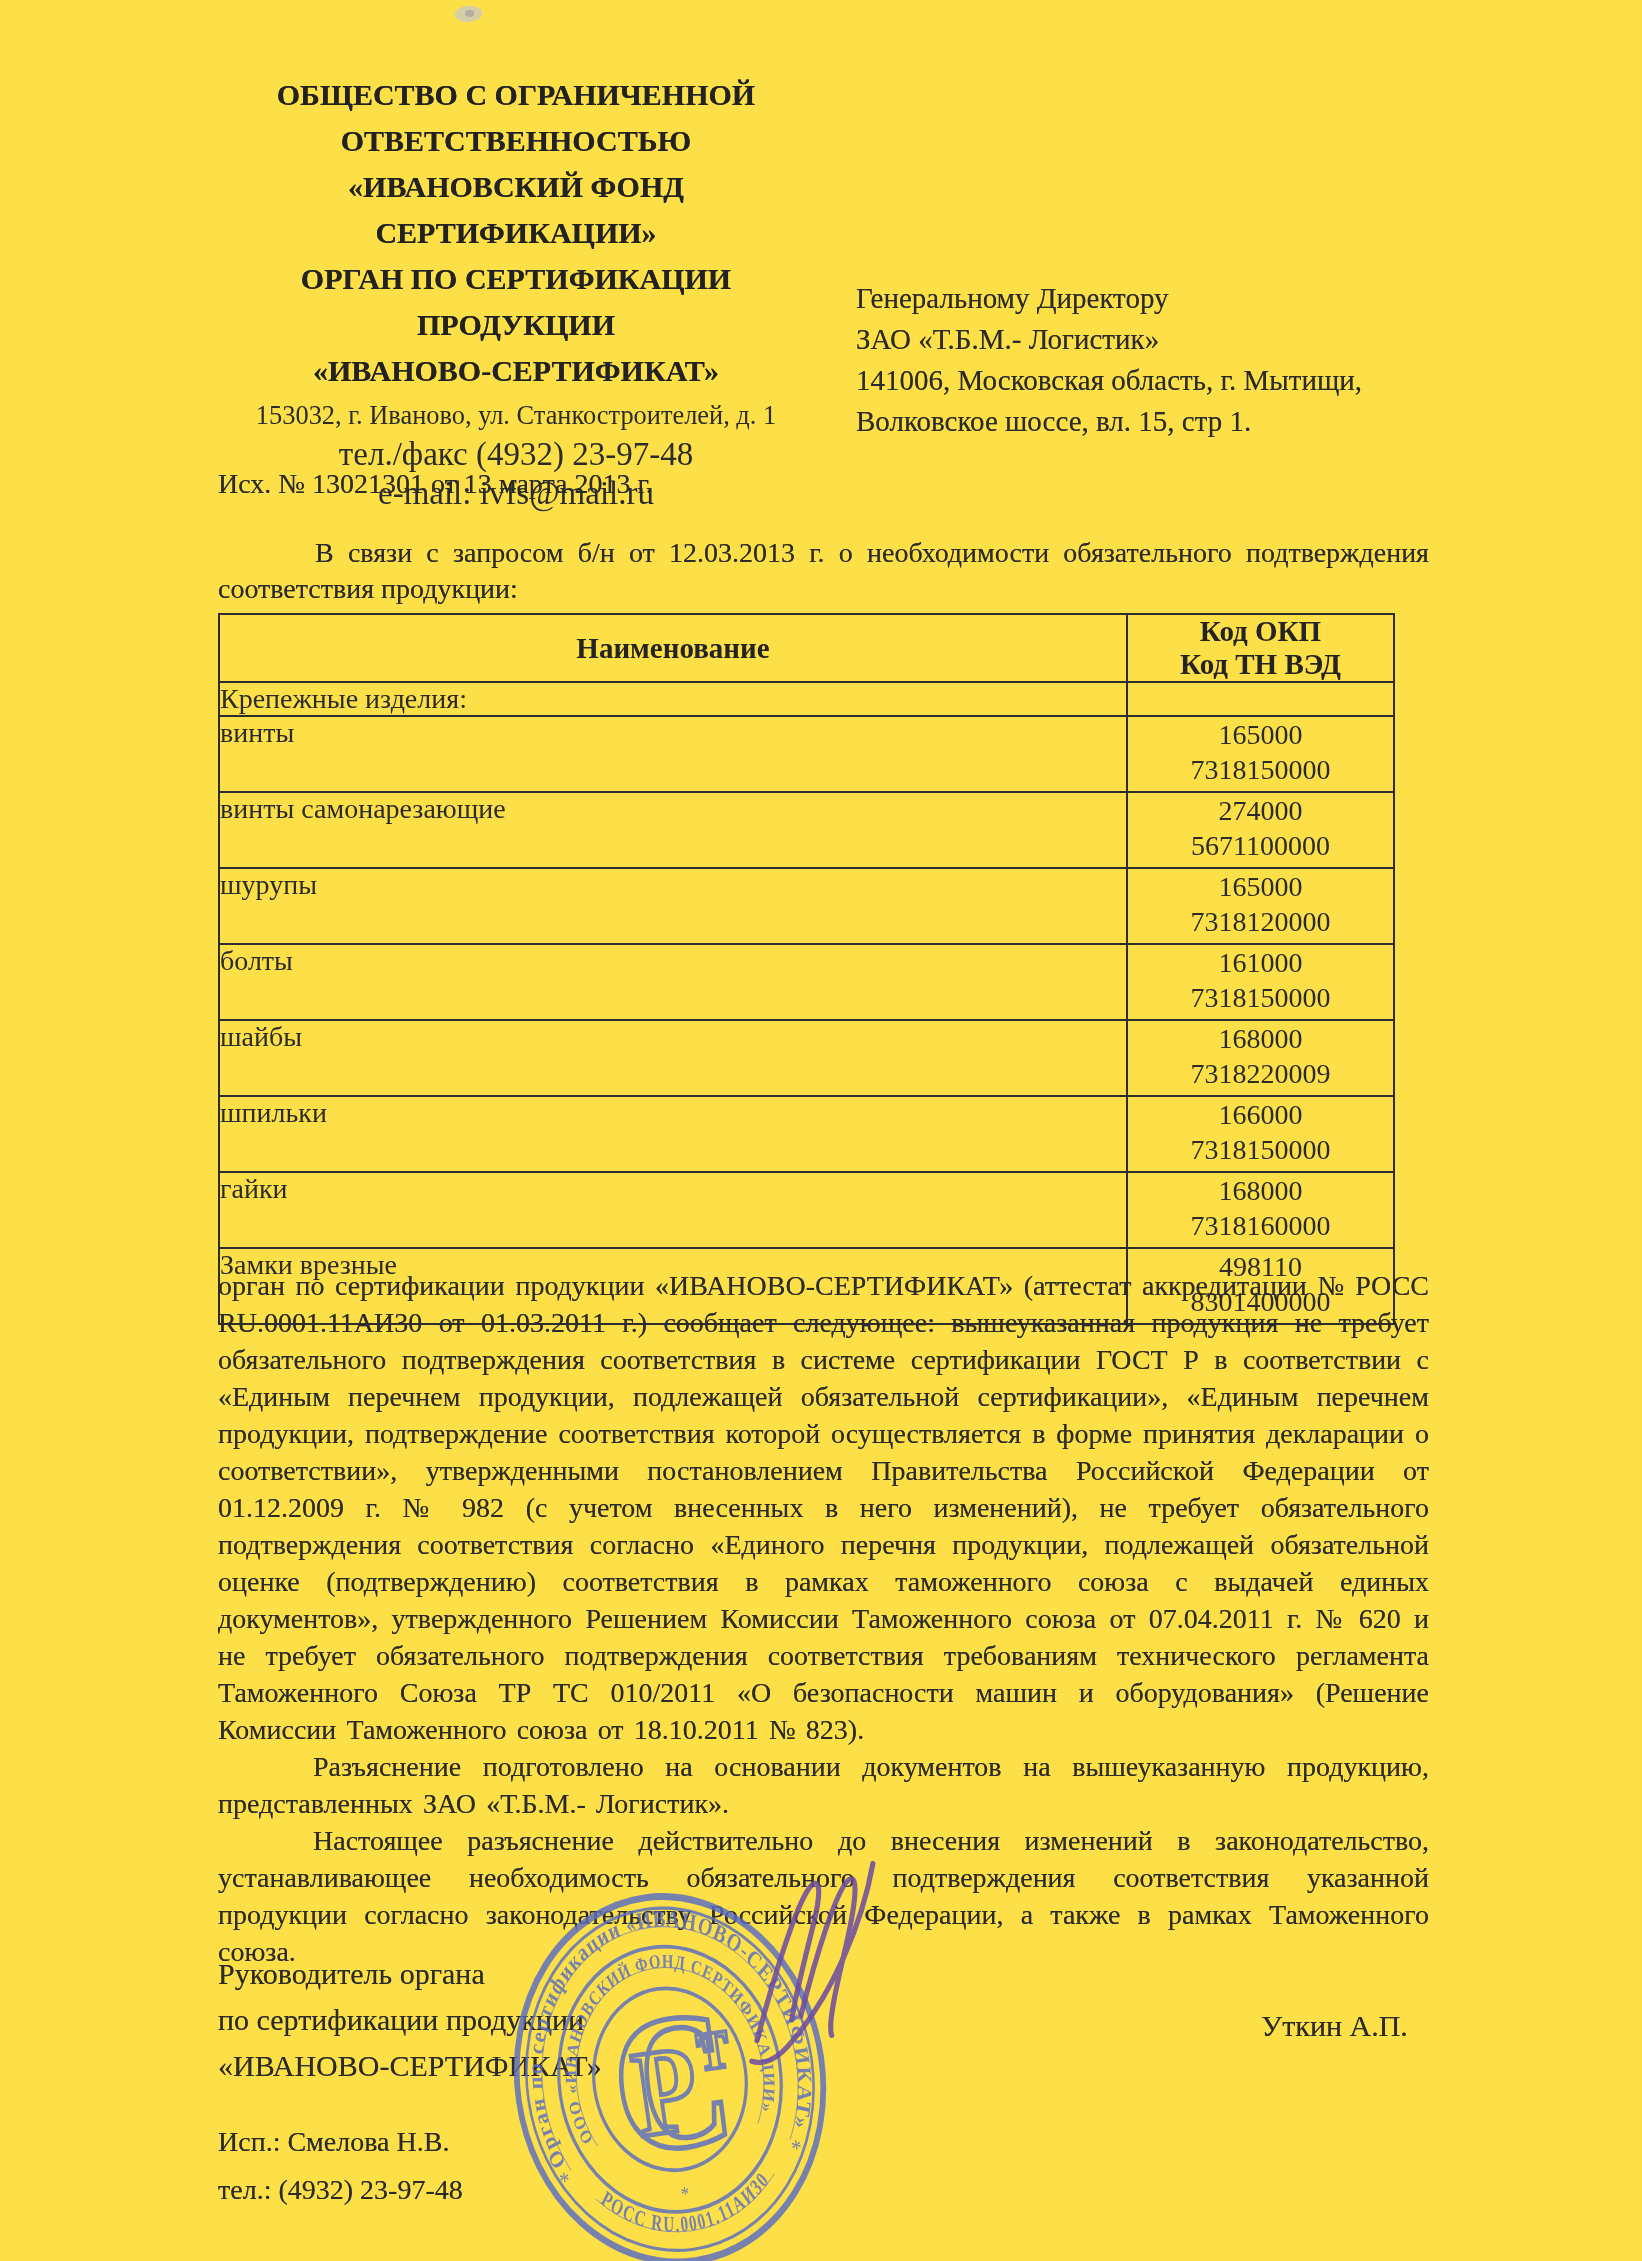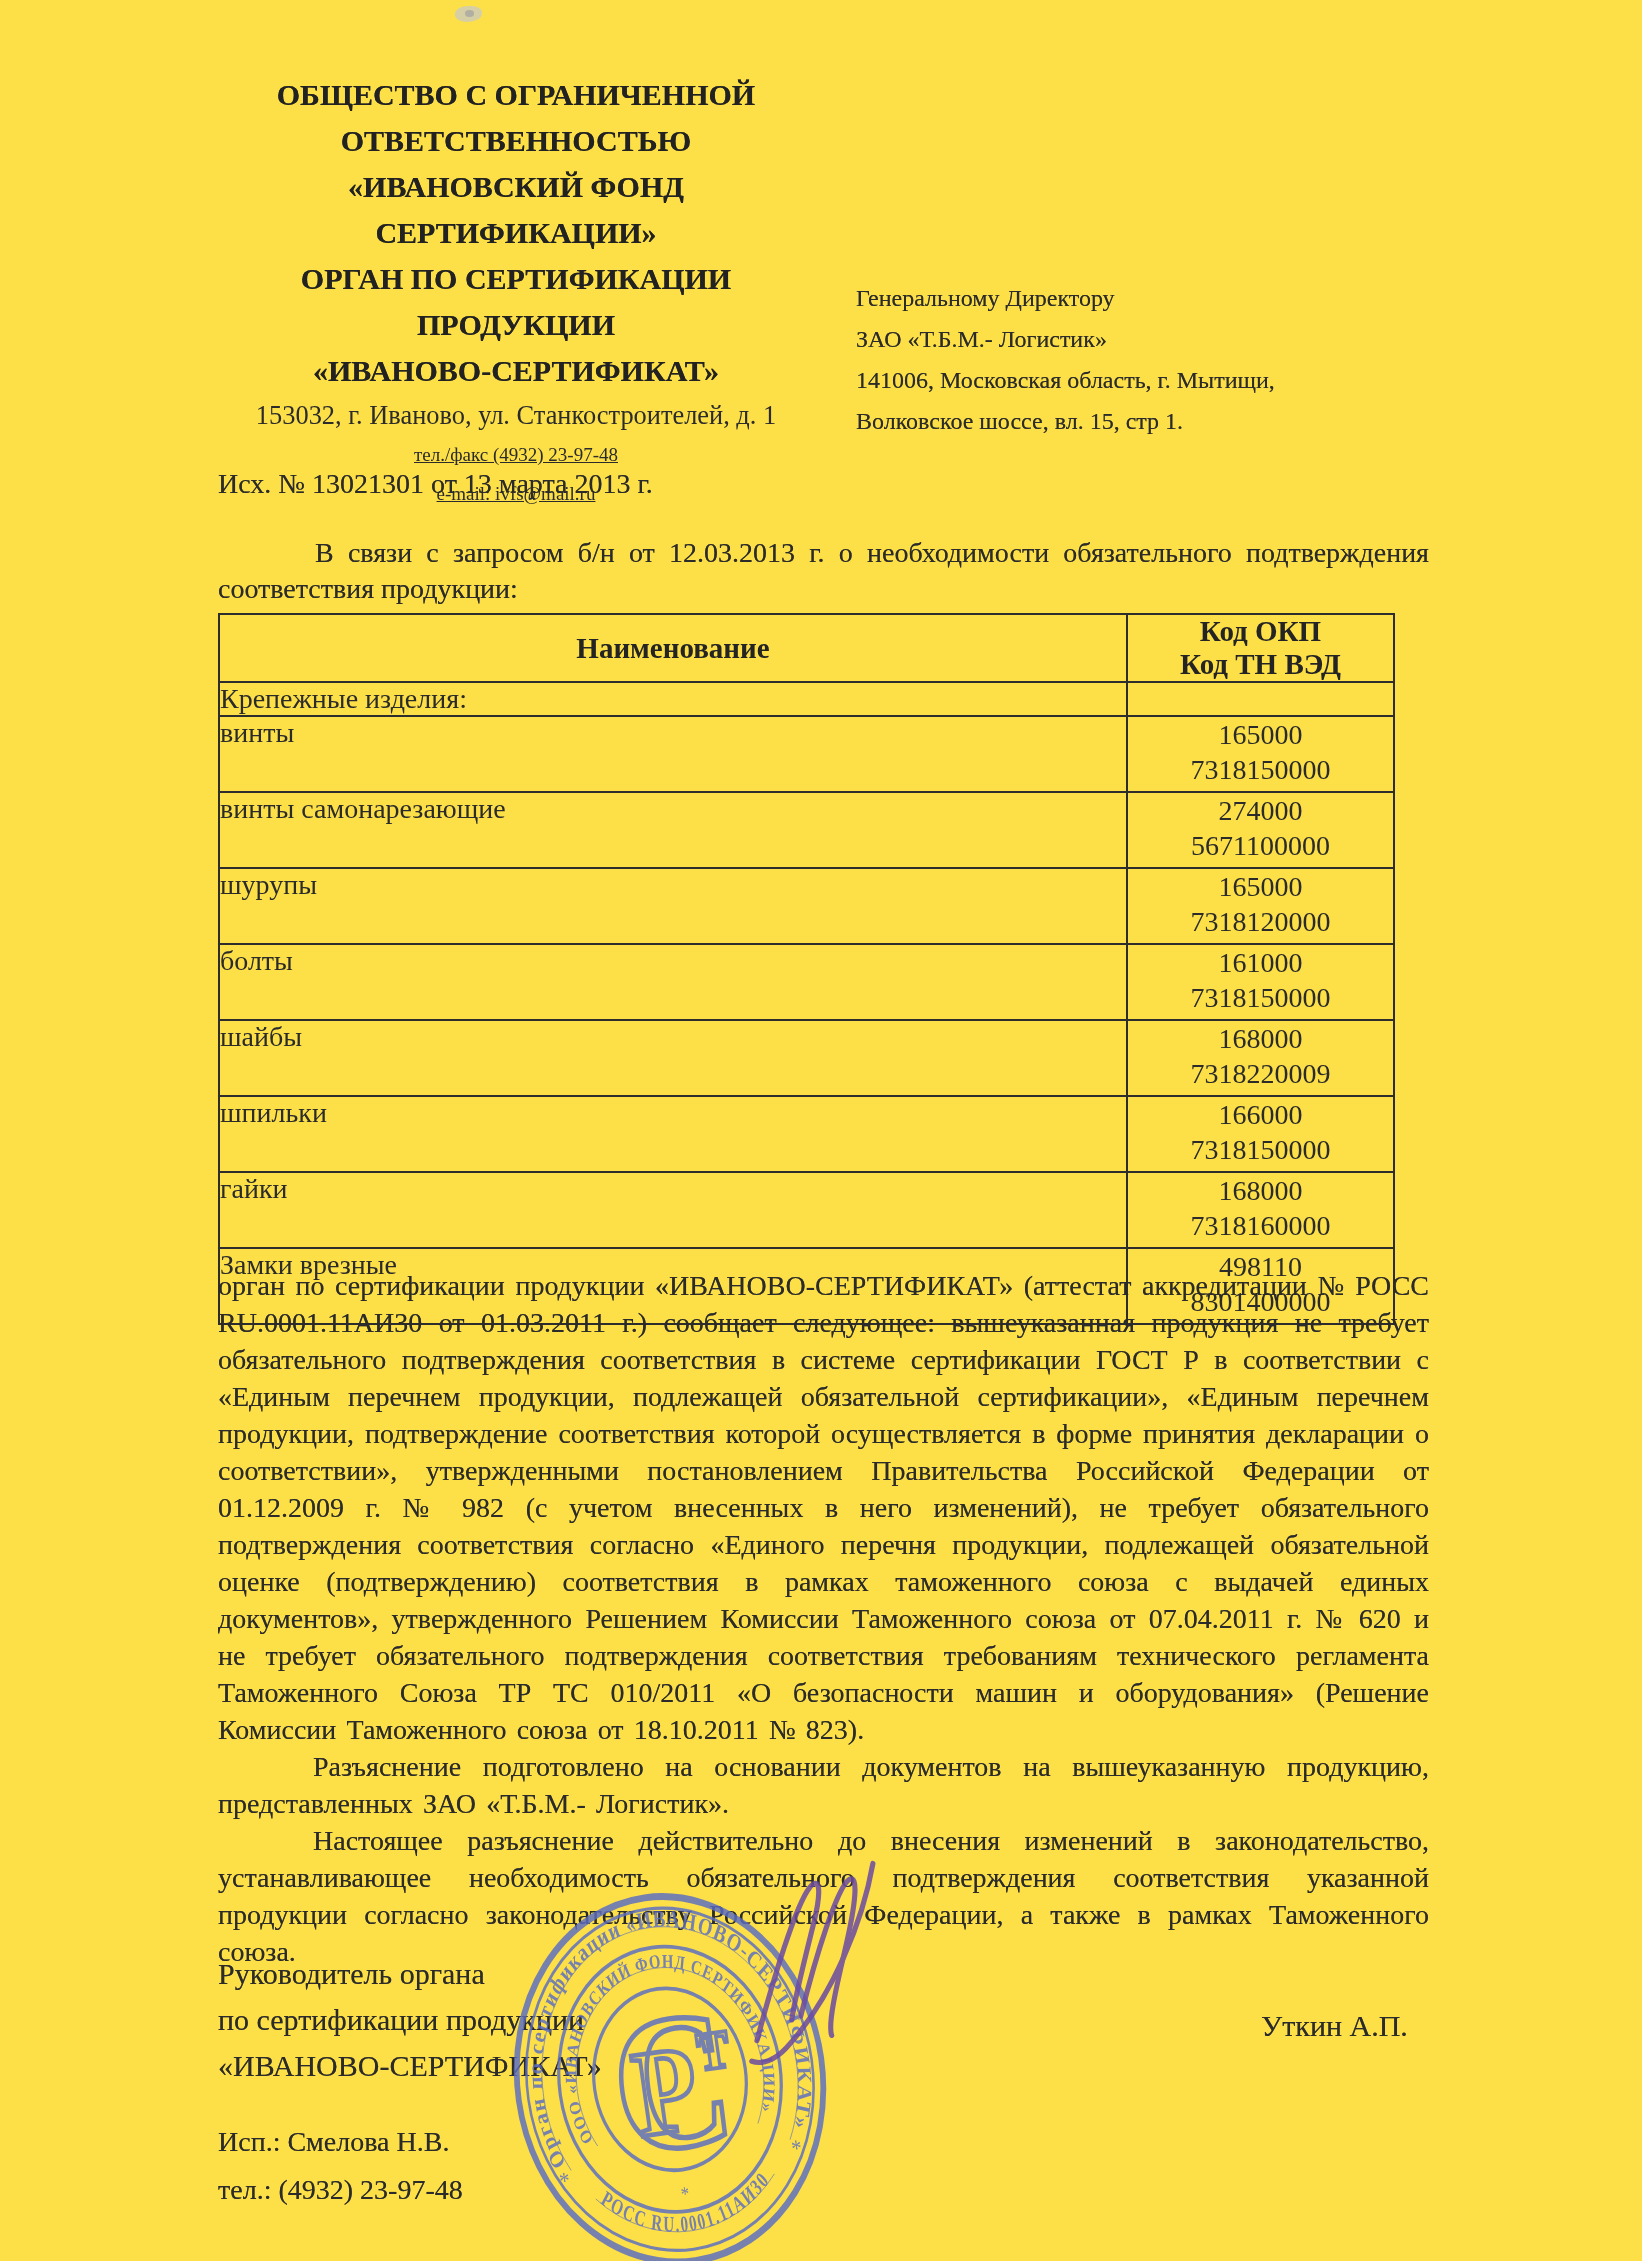"Генеральному Директору" .addressee { font-size: 24px -> 29px }
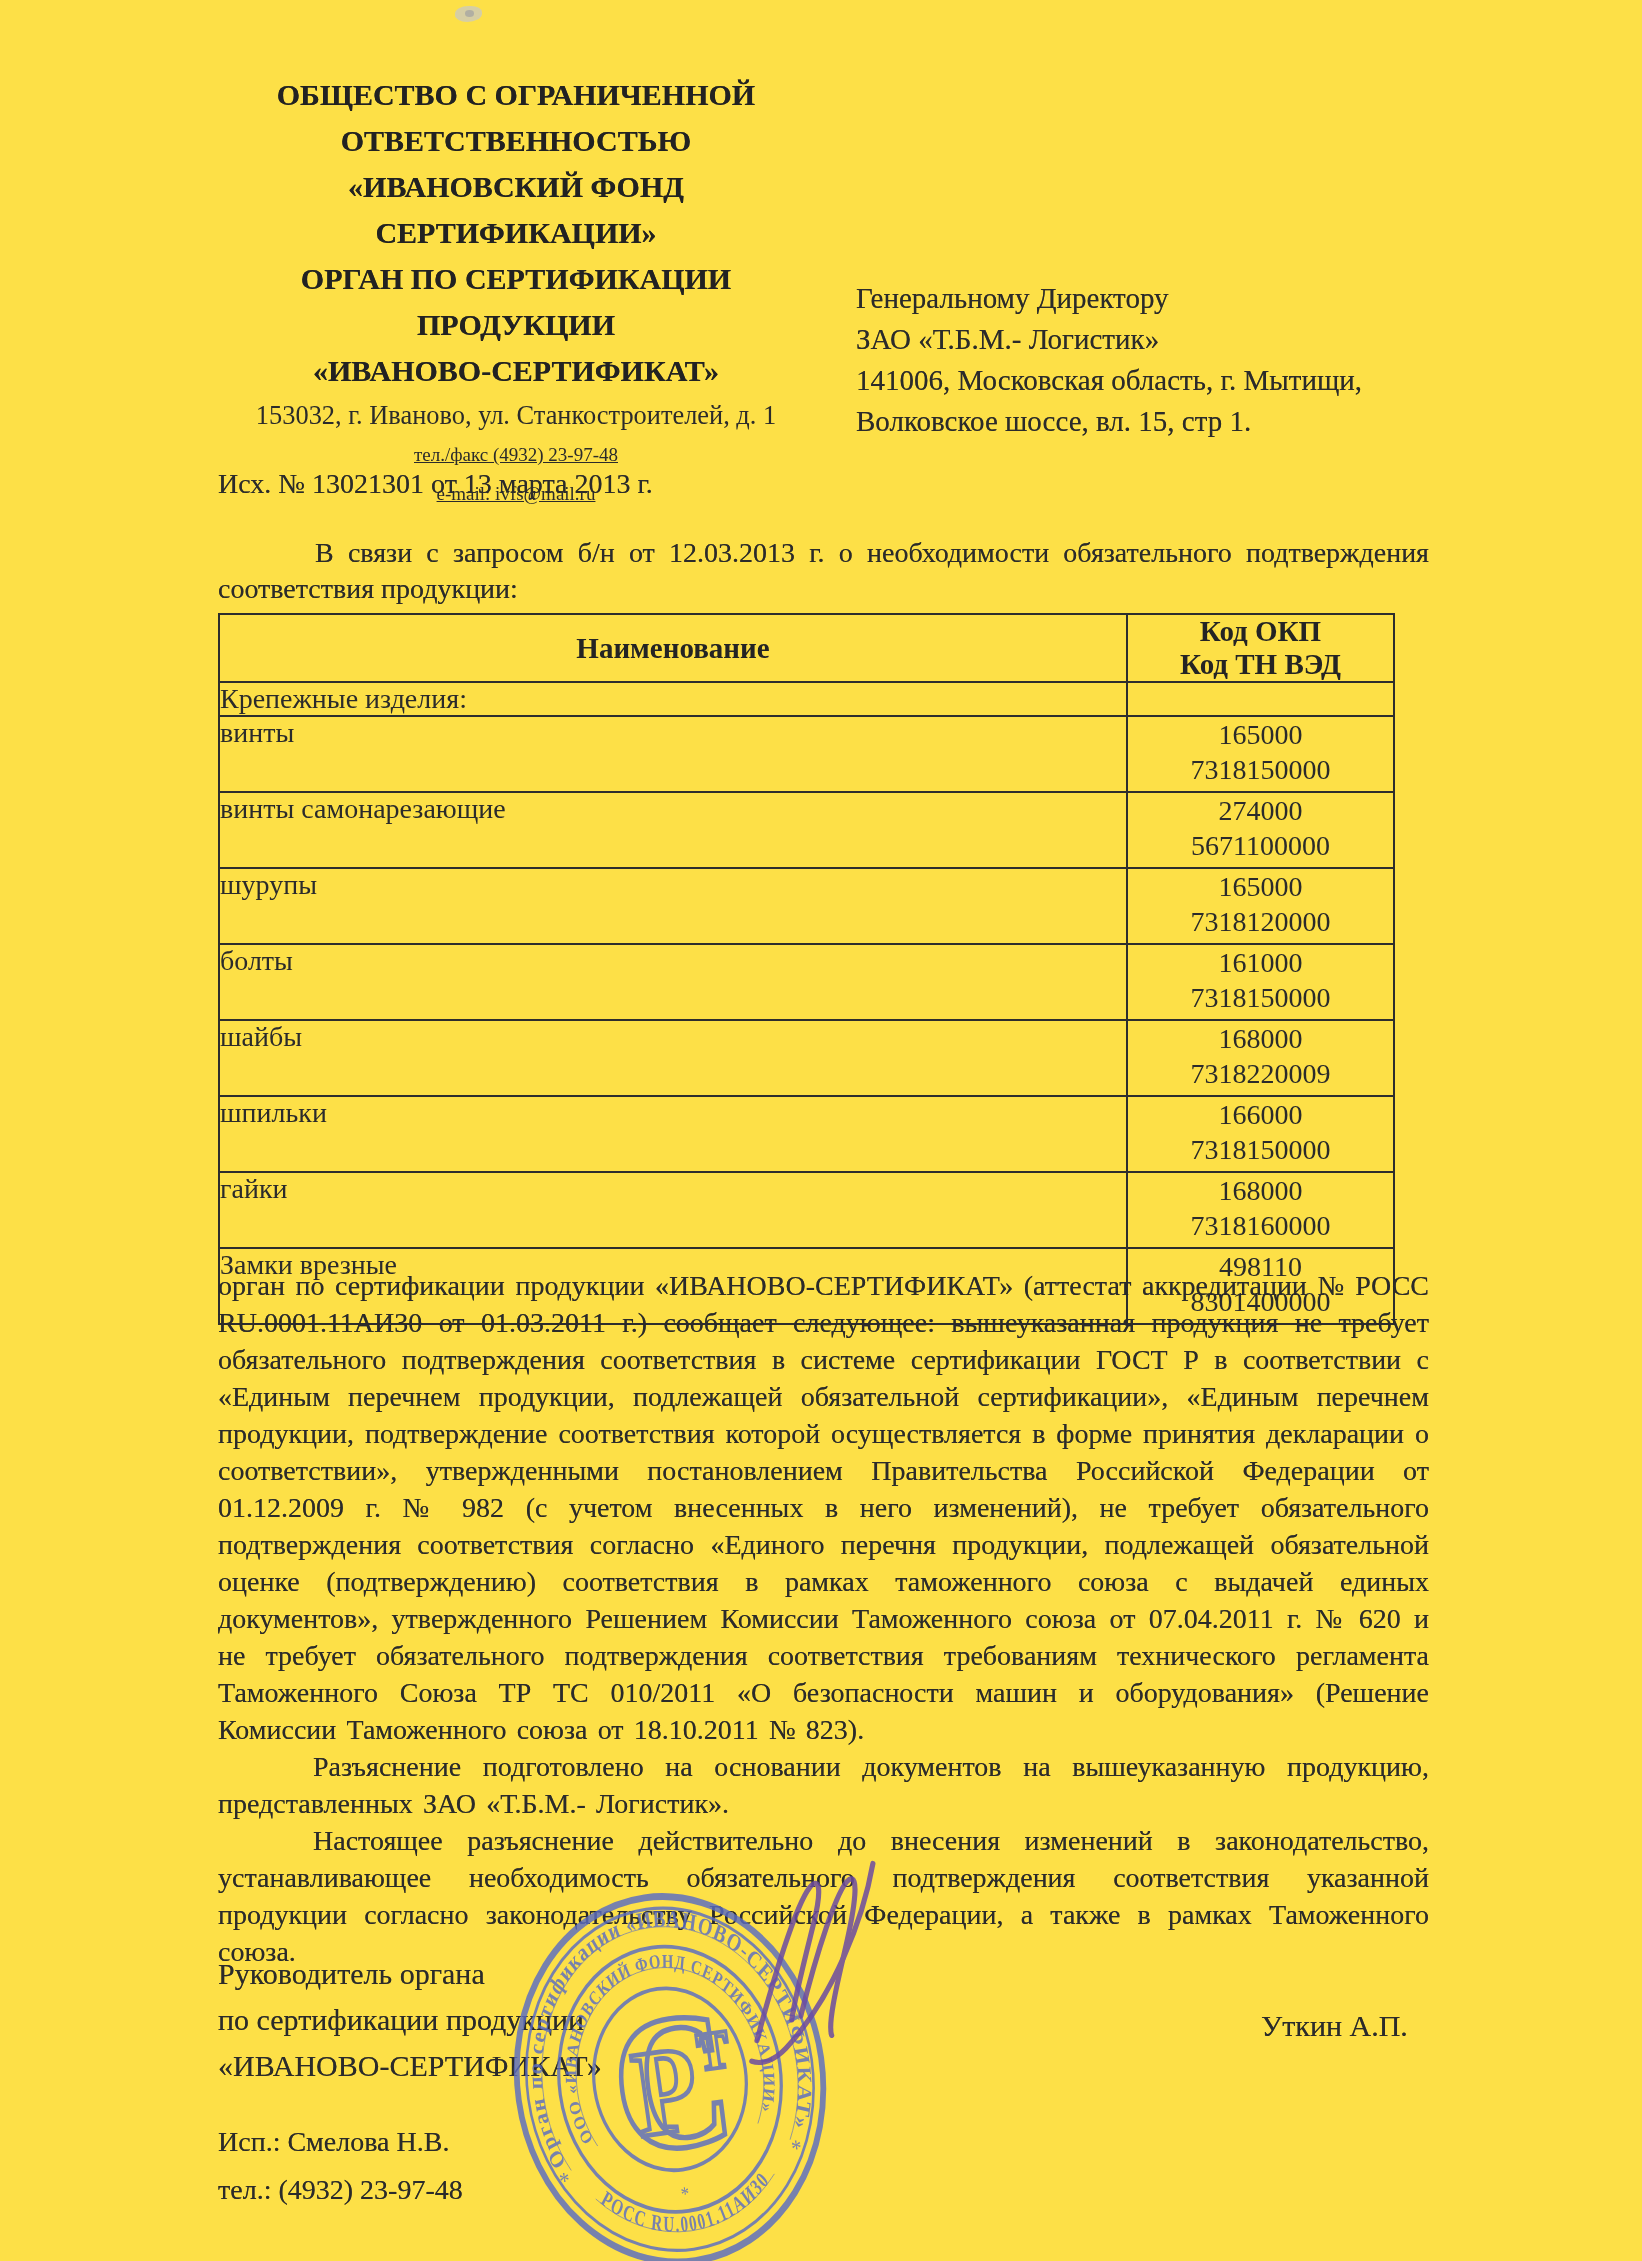"тел./факс (4932) 23-97-48" .addr-sub { font-size: 19px -> 33px; text-decoration: underline -> none }
